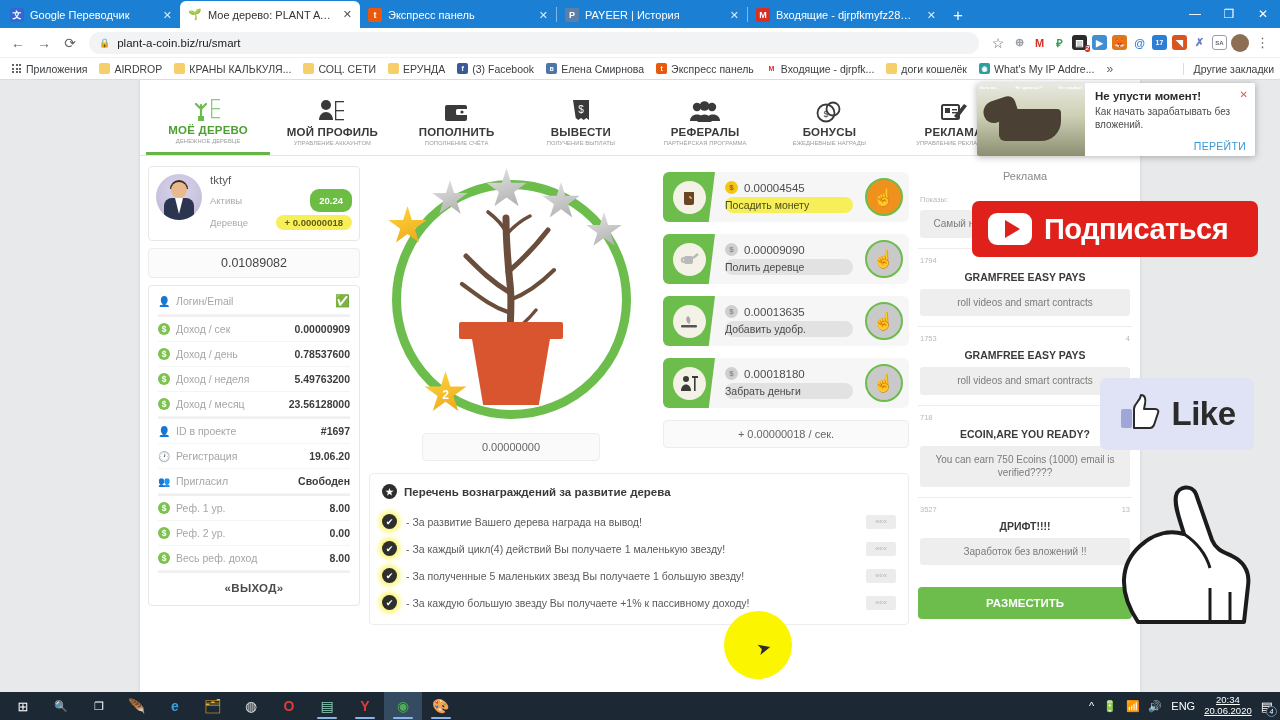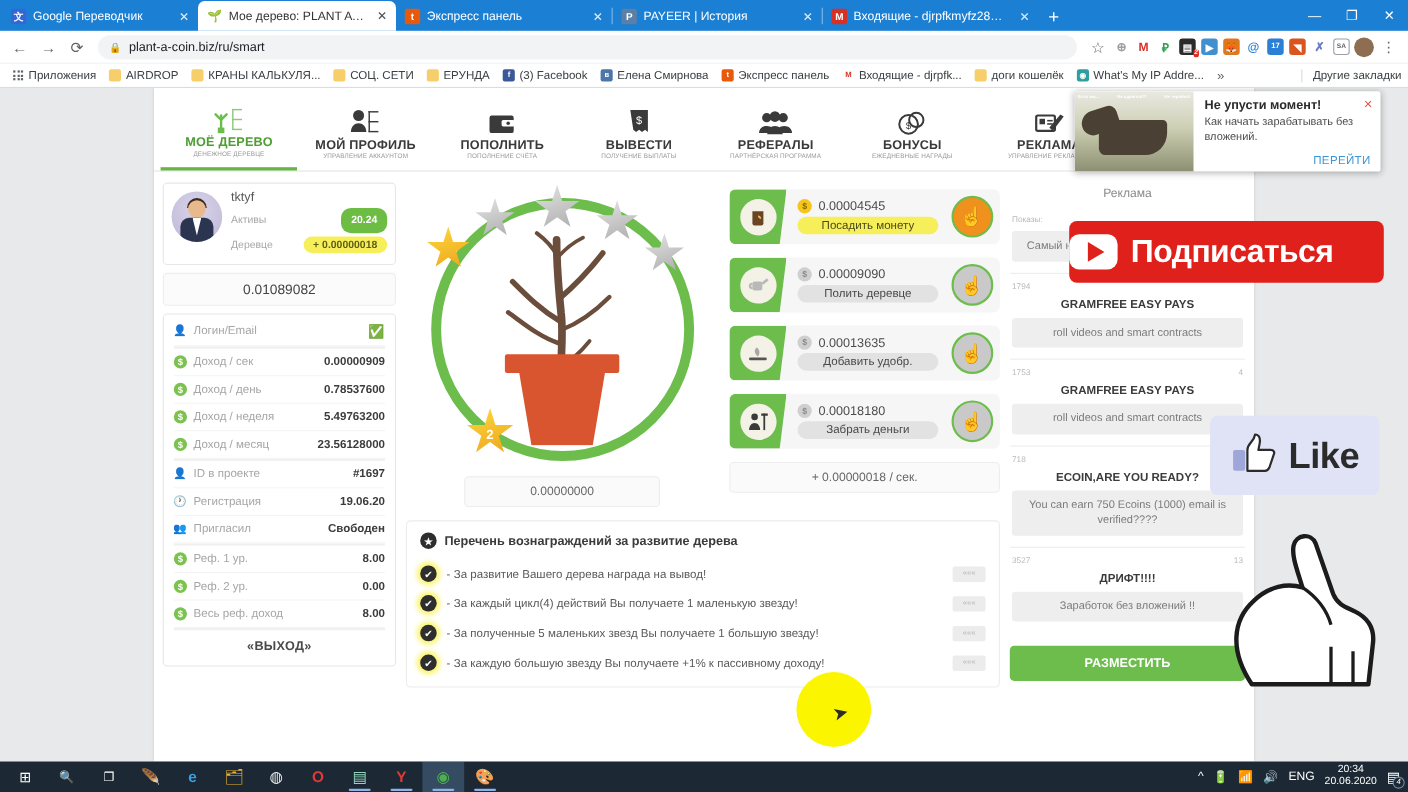"Посадить монету" .act-cta { text-align: center -> none }
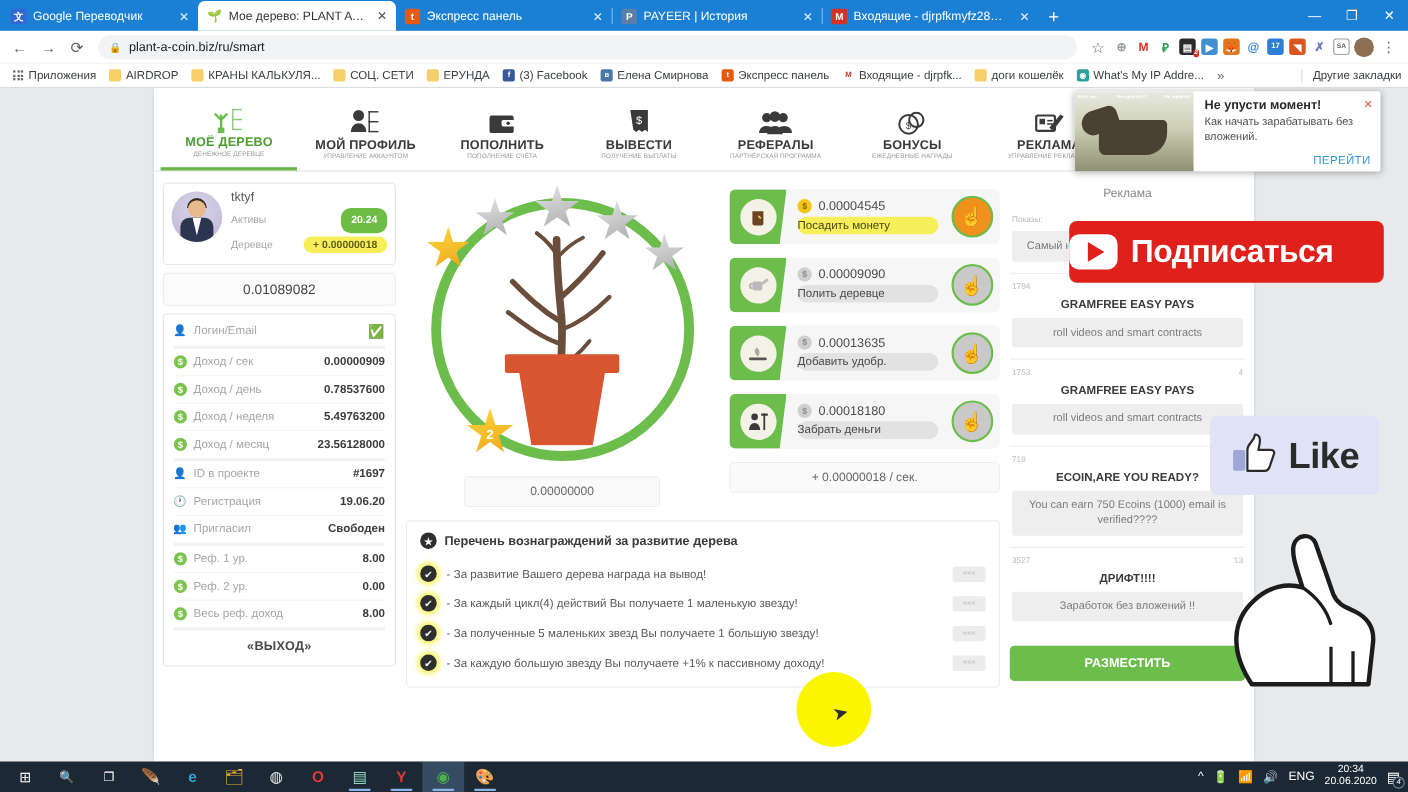"Подписаться" .subscribe { padding-left: 0 -> 16px }
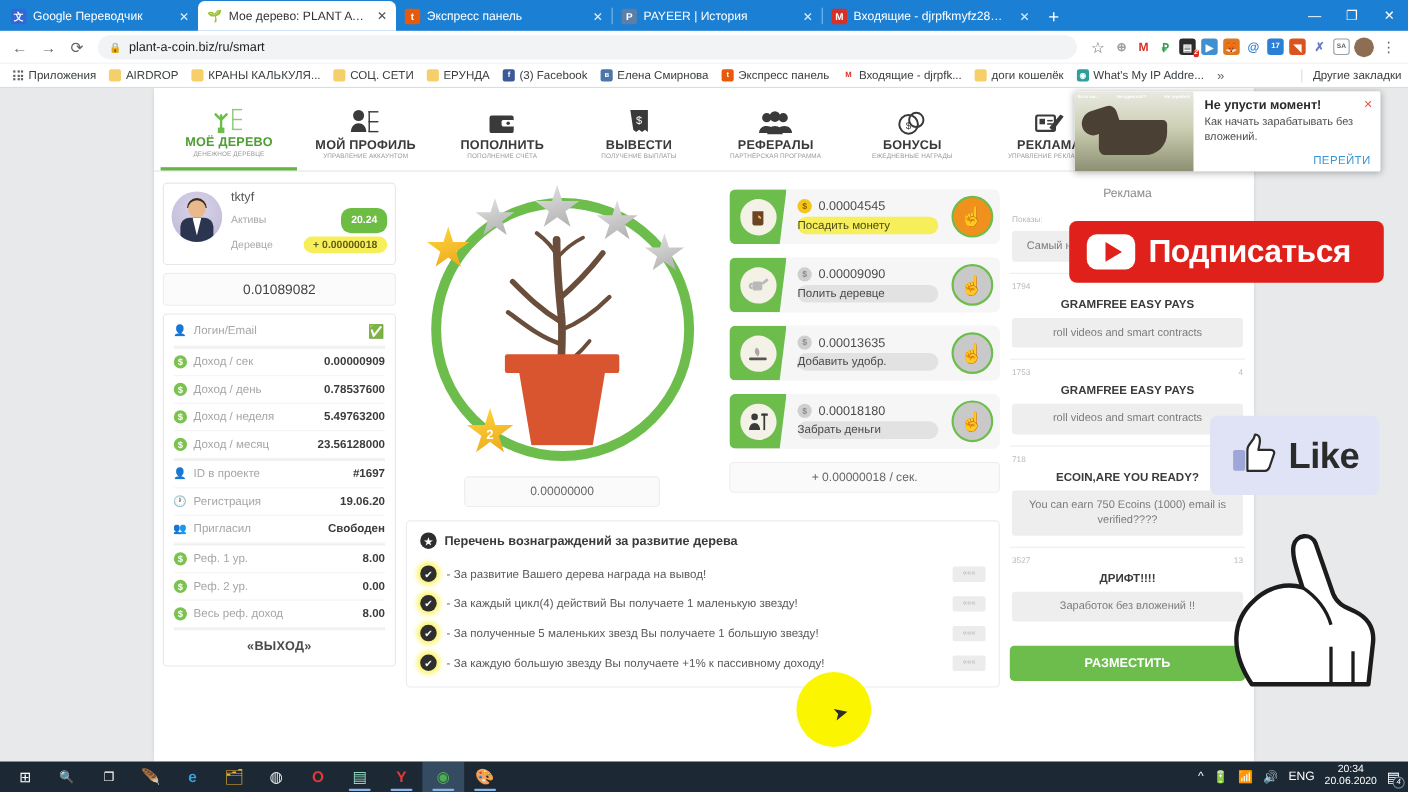"20:34" .tray .clock { text-decoration: none -> underline }
